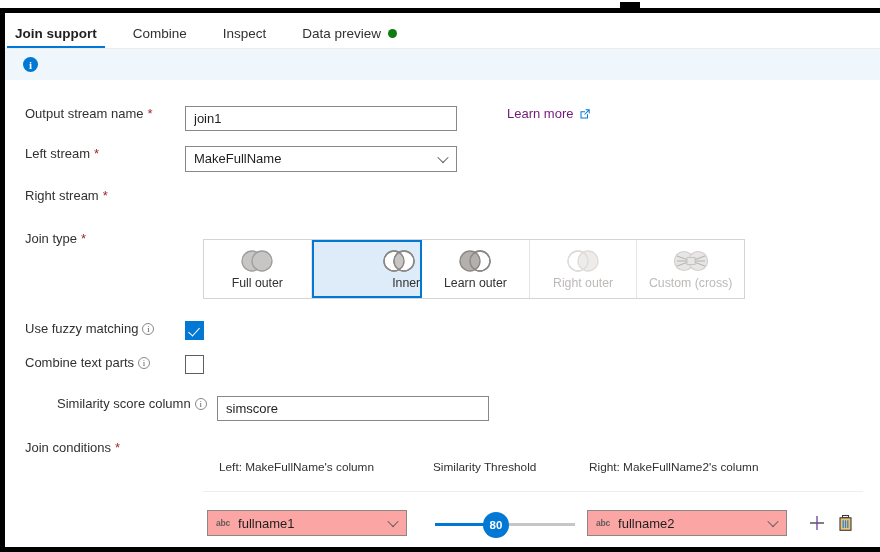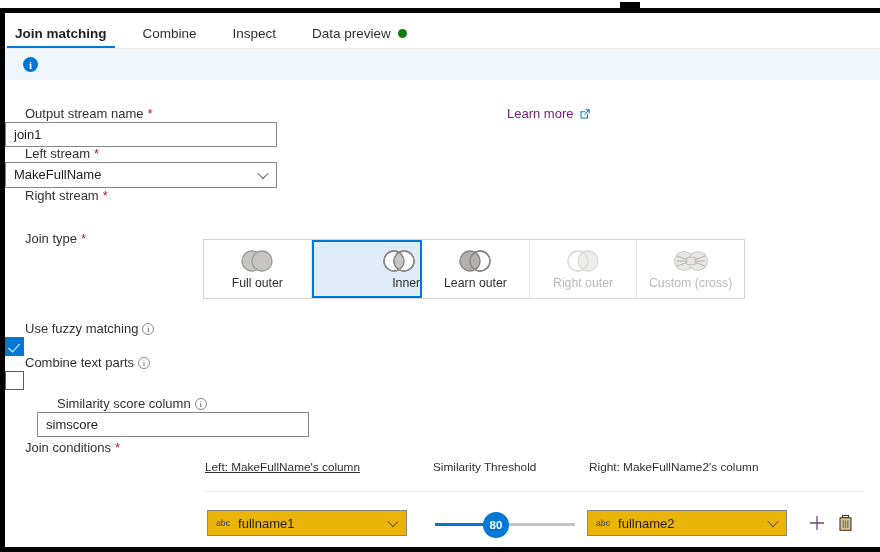"Join matching" span { text: matching -> support }
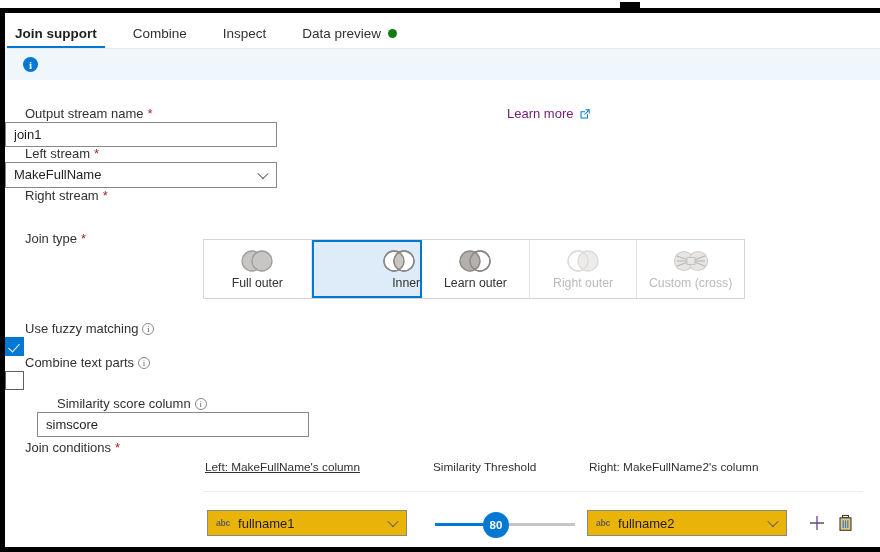"Output stream name" .row { flex-direction: column -> none }
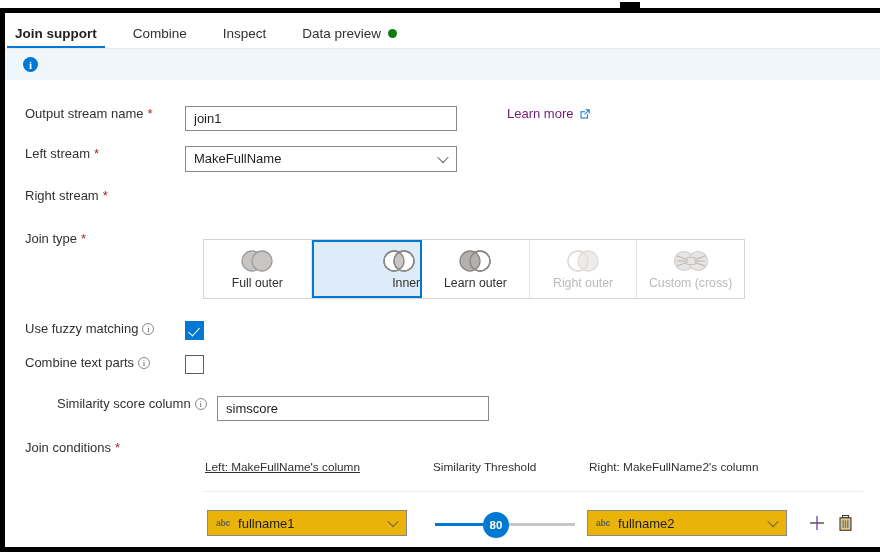"Left: MakeFullName's column" #ch-left { left: 2px -> 16px; text-decoration: underline -> none }
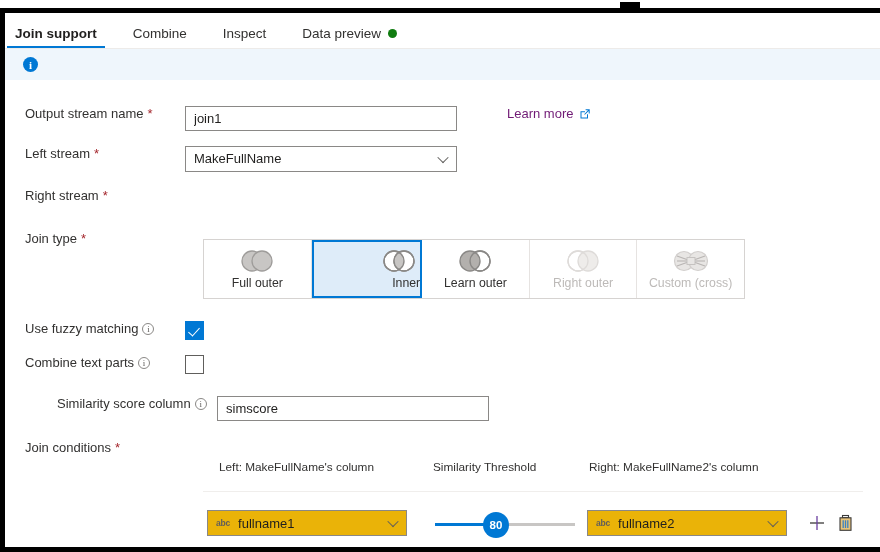"abc" .col-combo { background: #eab308 -> #fca5a5 }
